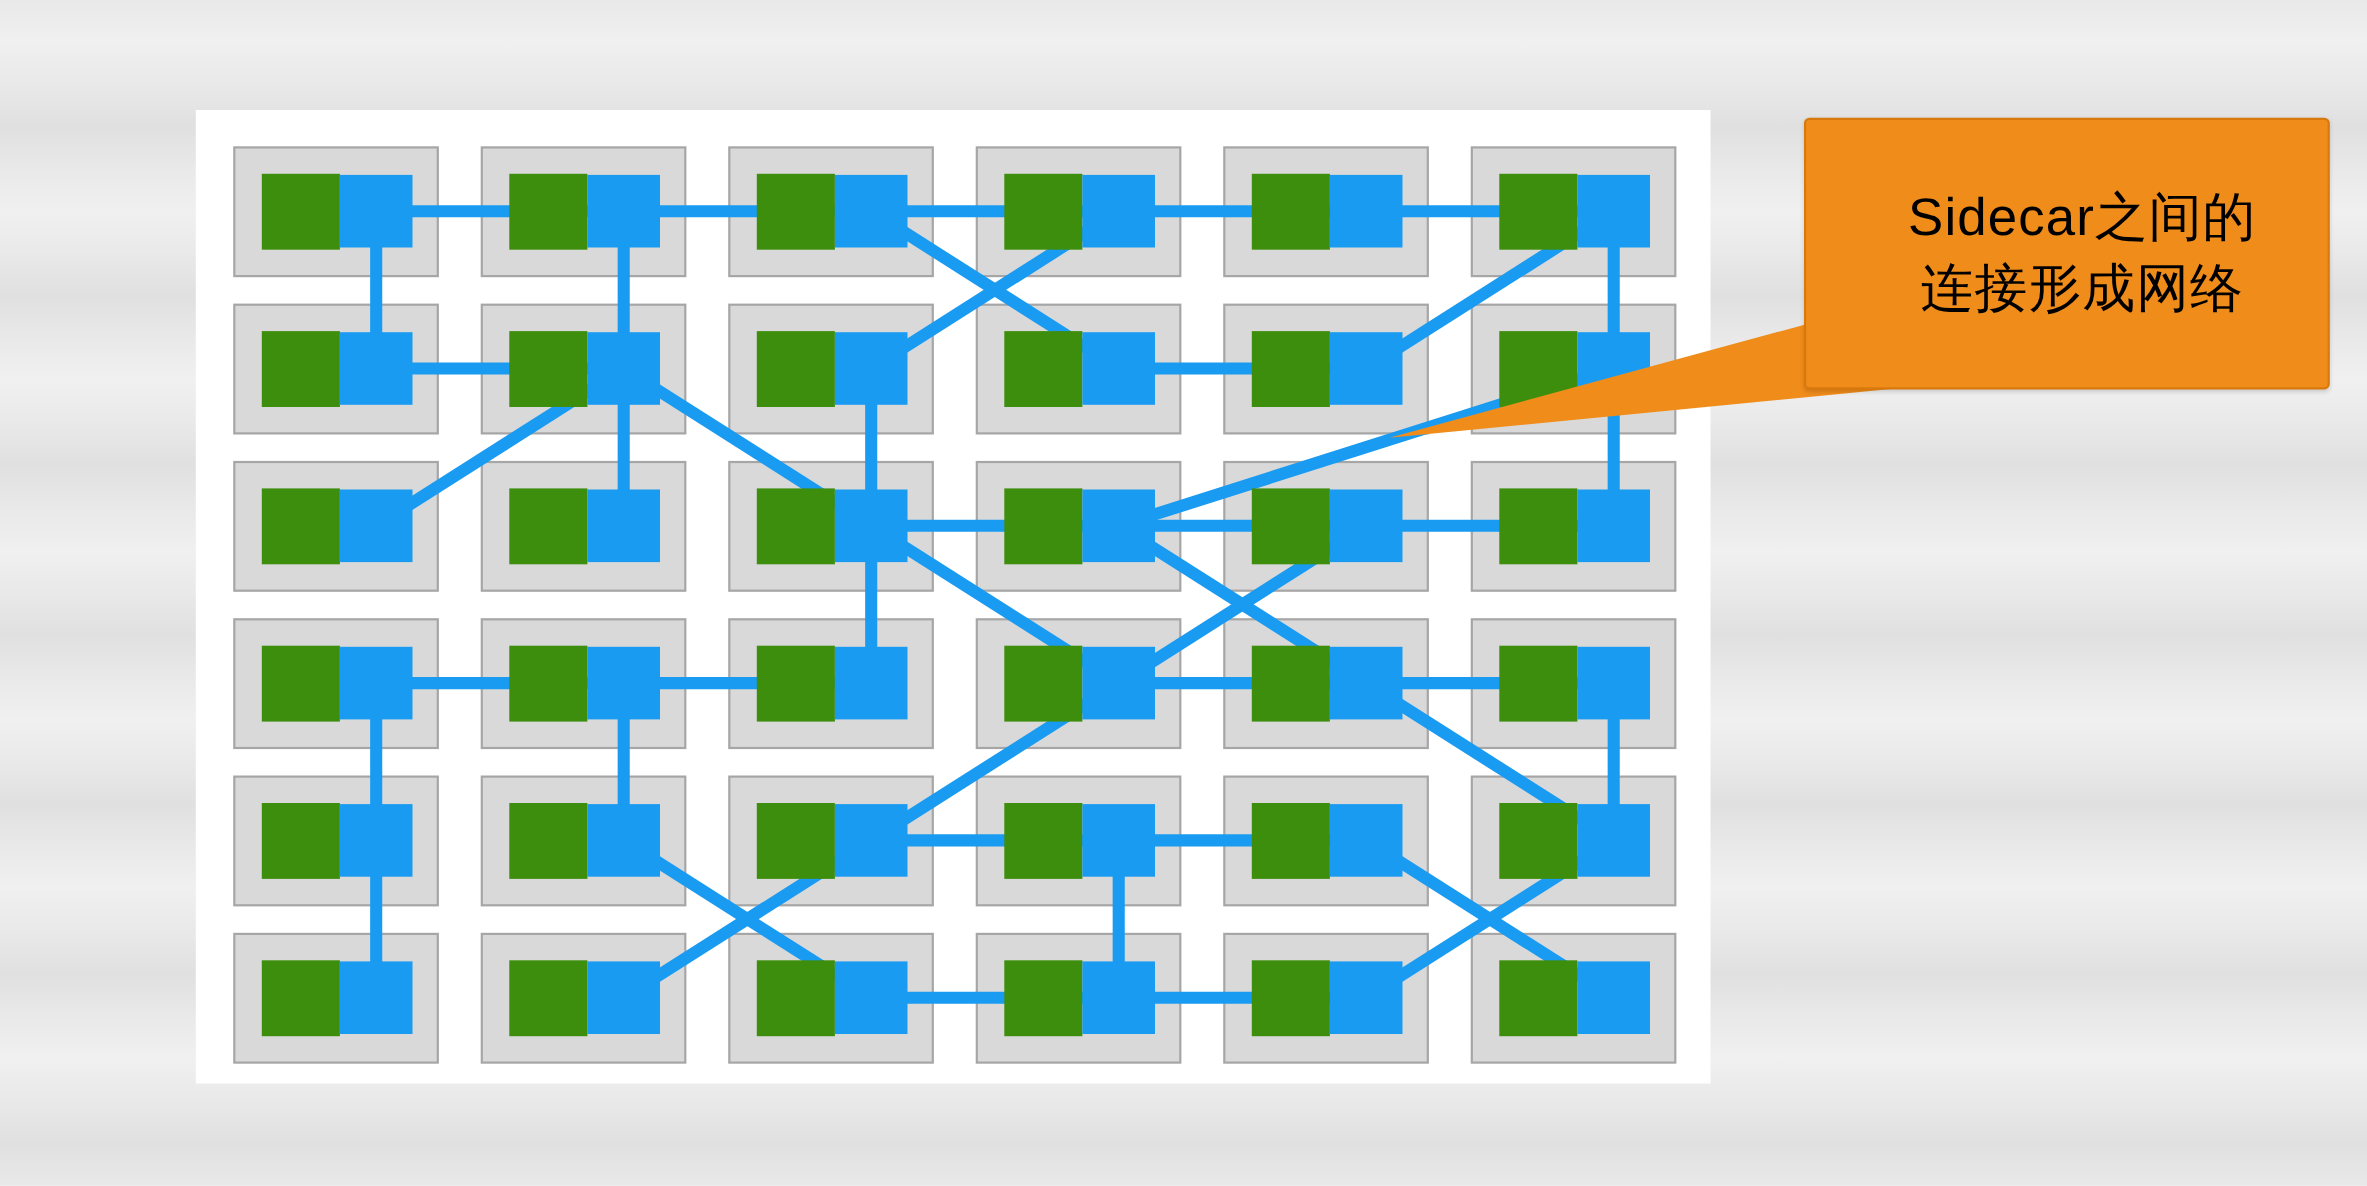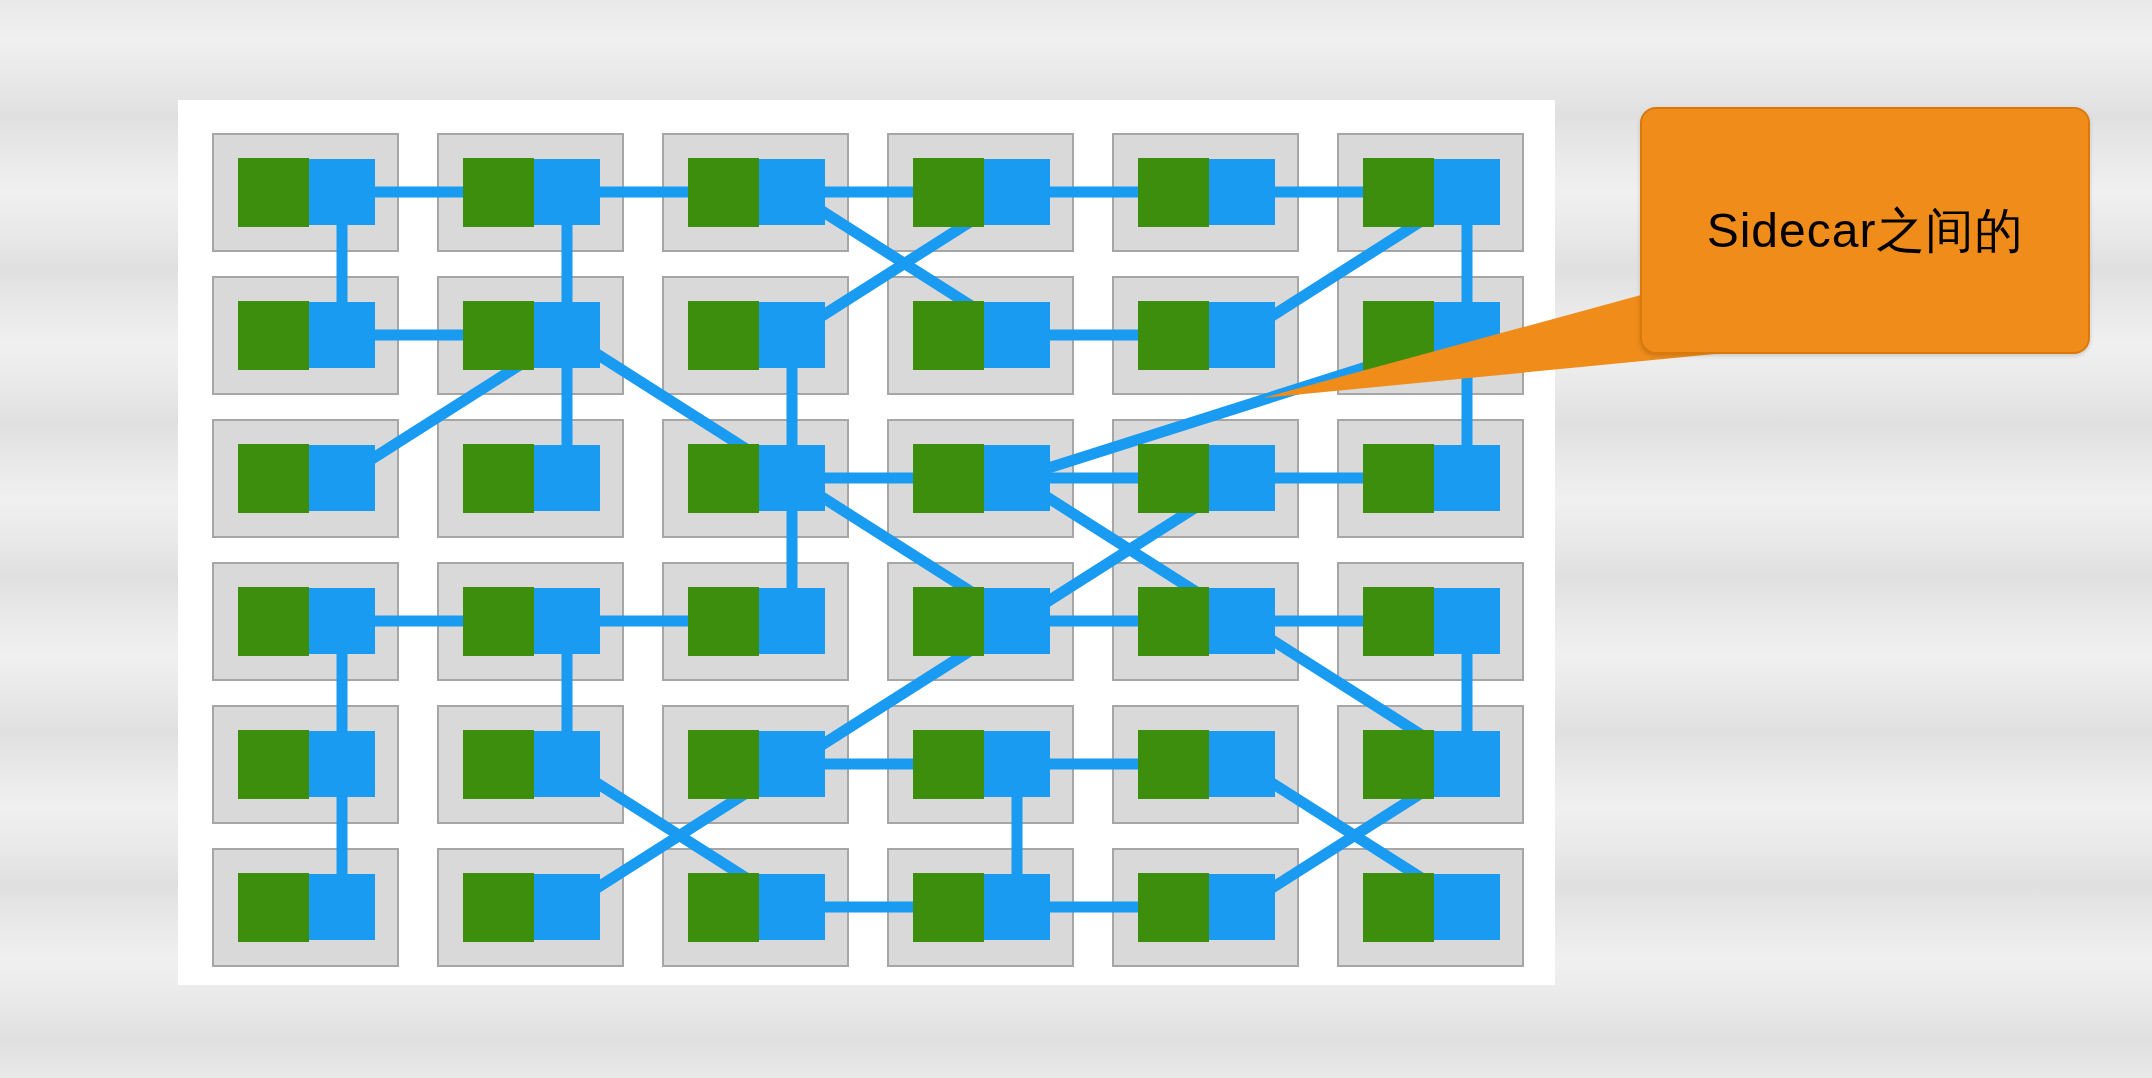"Sidecar之间的" .callout { border-radius: 16px -> 5px; padding-left: none -> 28px }
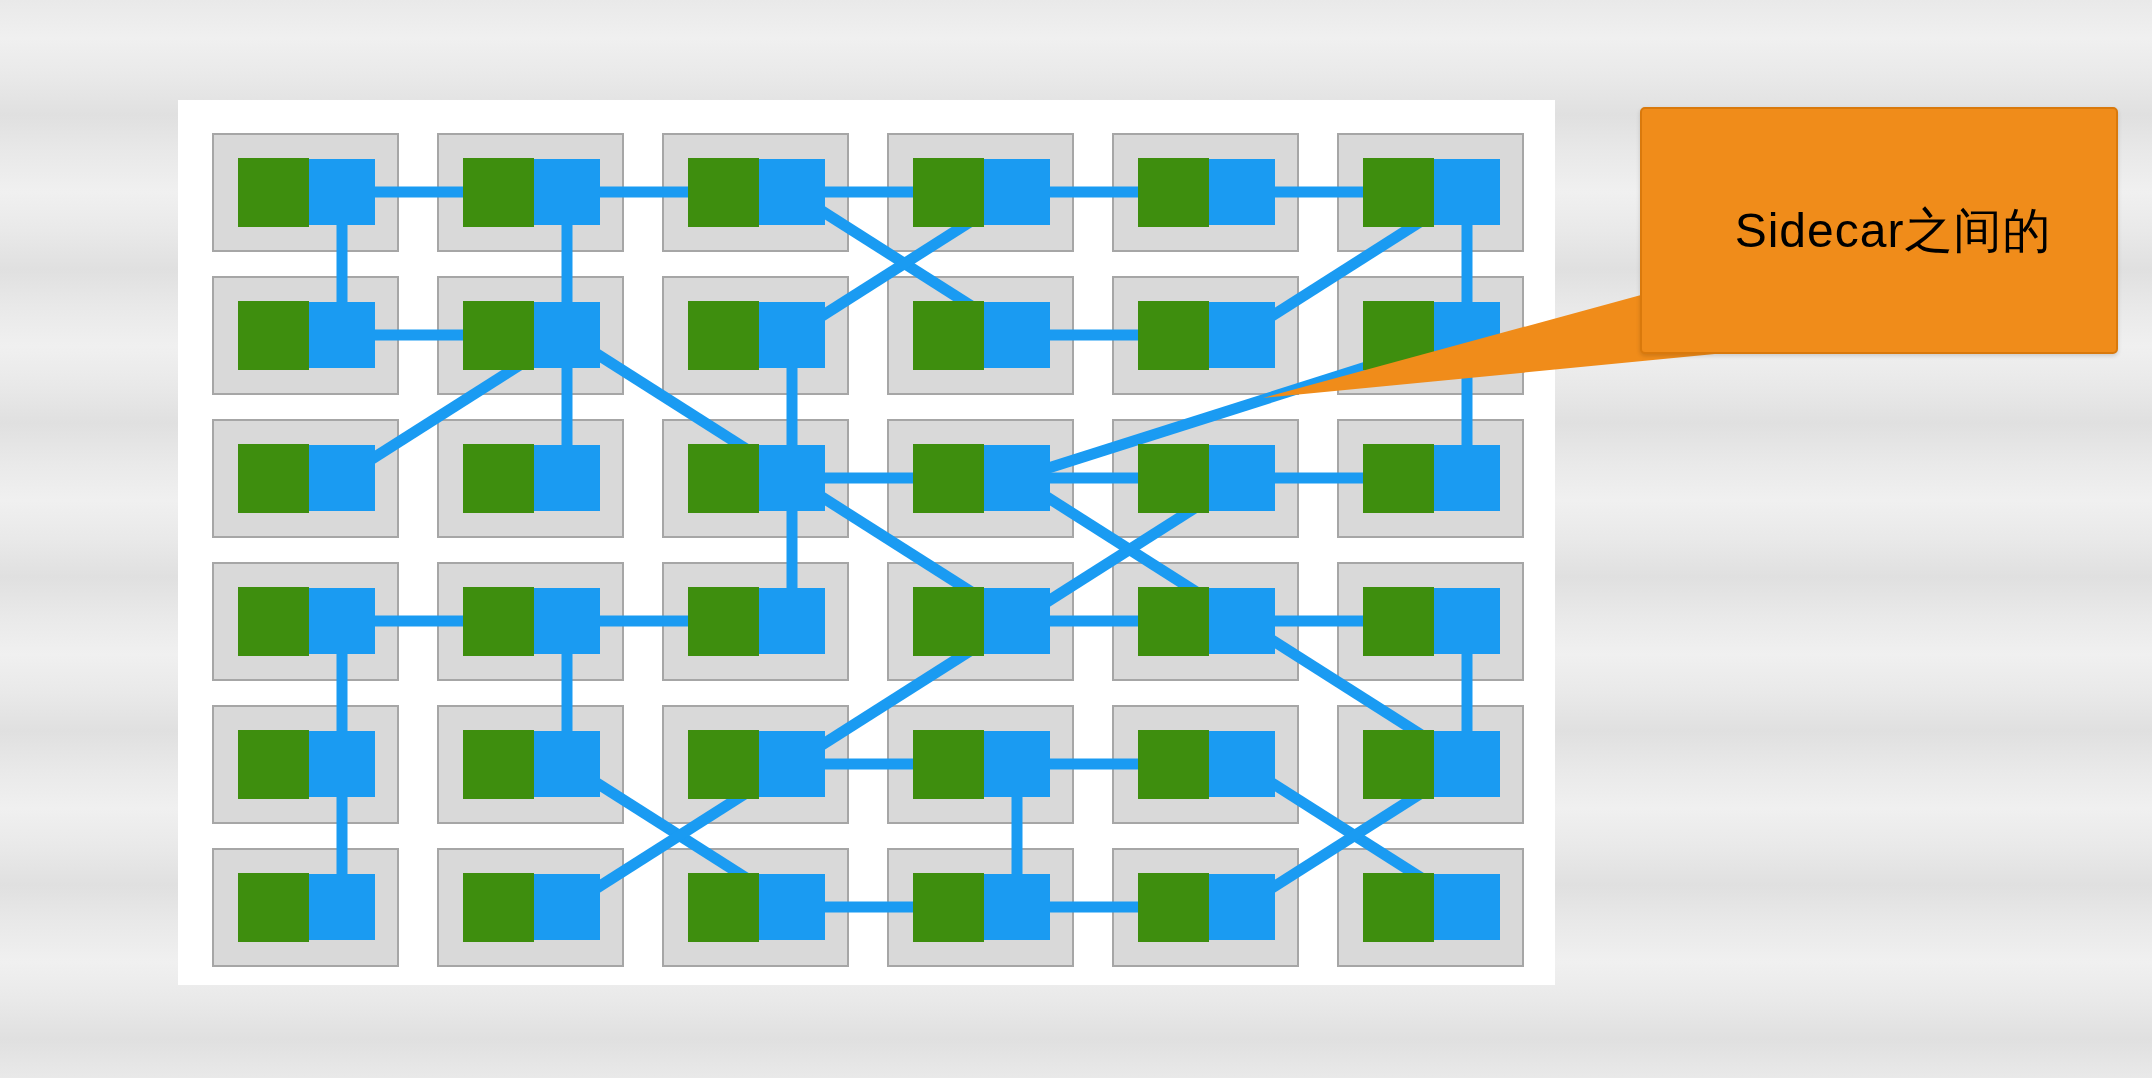"连接形成网络" div.line { html: none -> <div>连接形成网络</div> }
